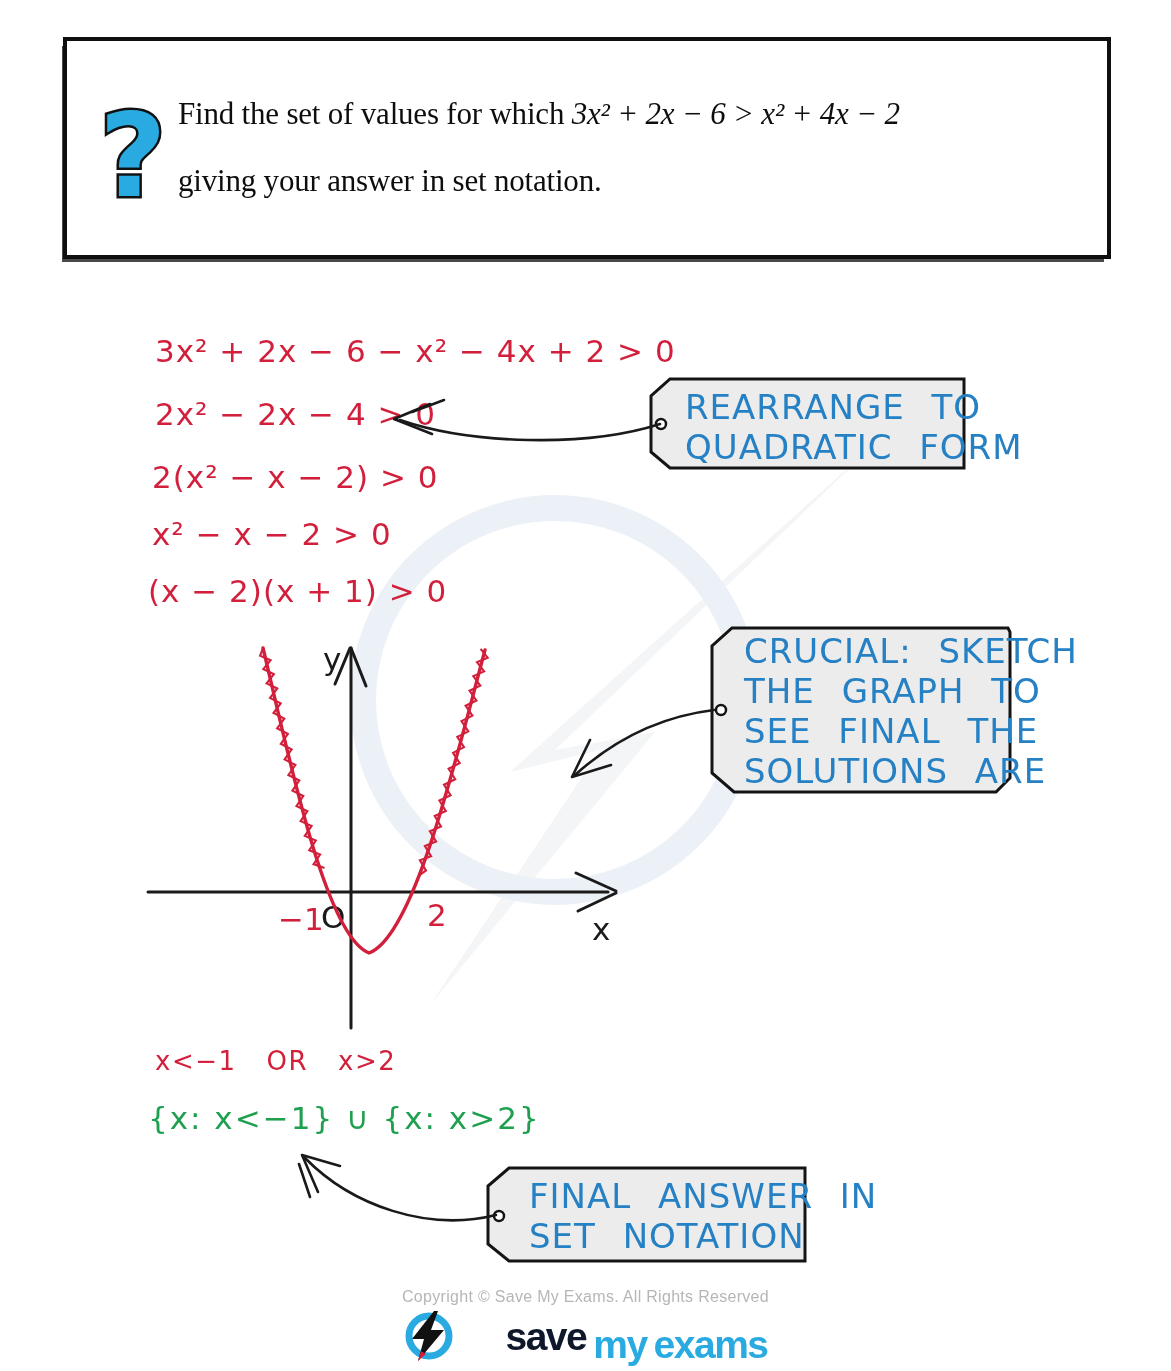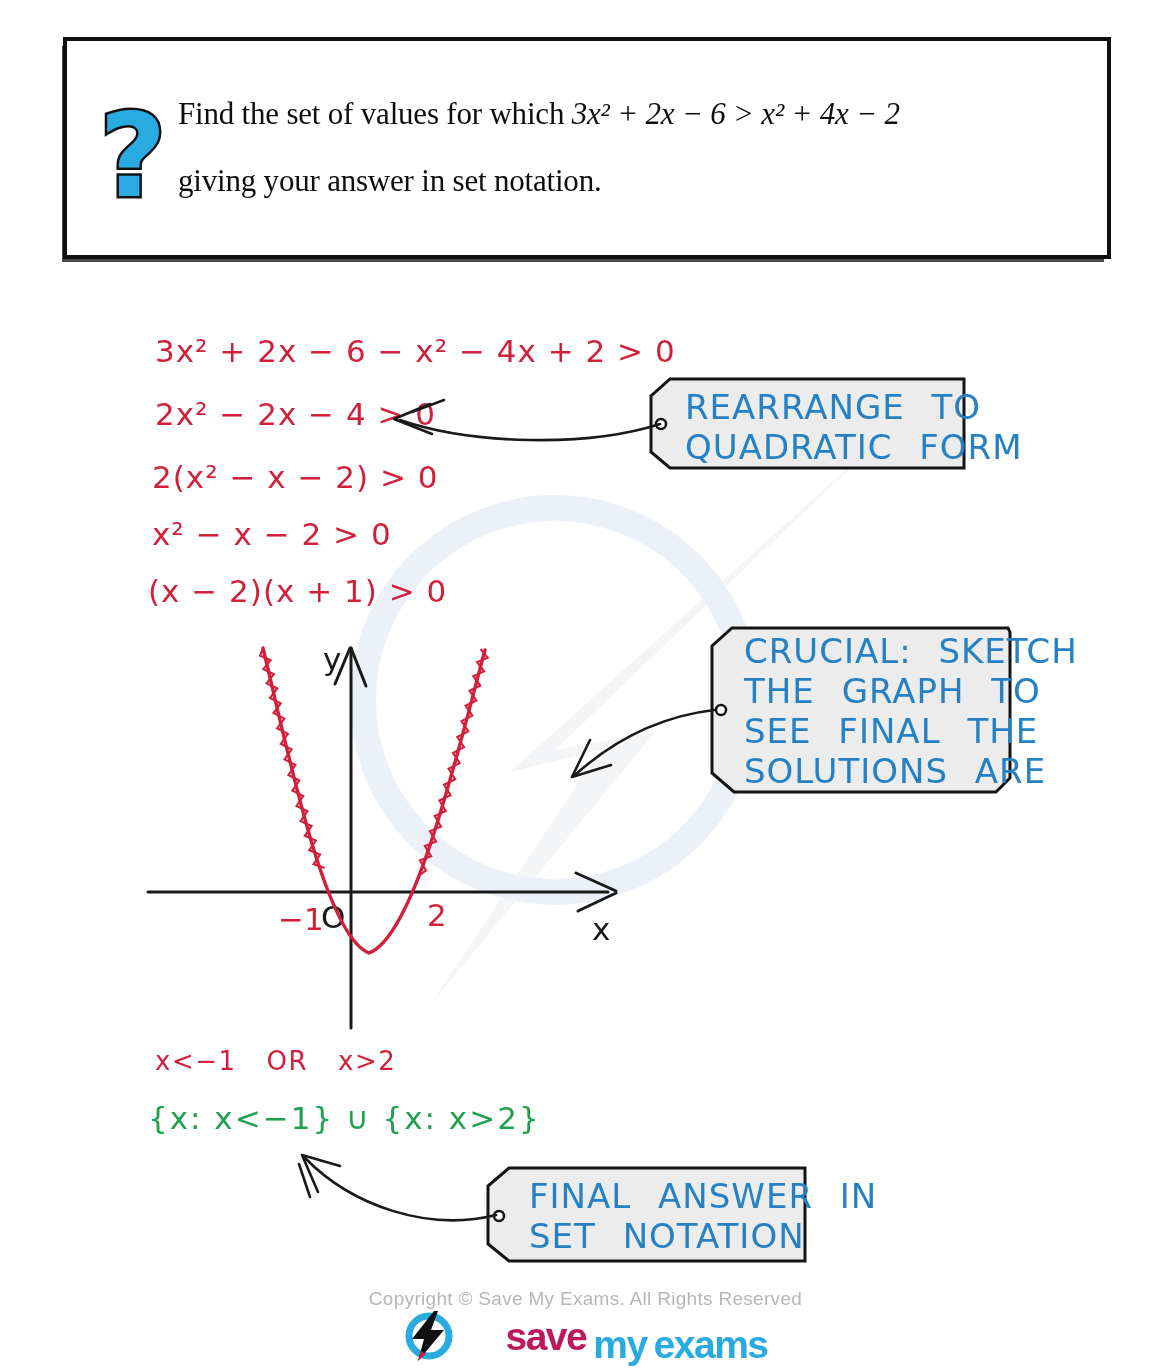"Copyright © Save My Exams." .copyright { font-size: 19px -> 16px }
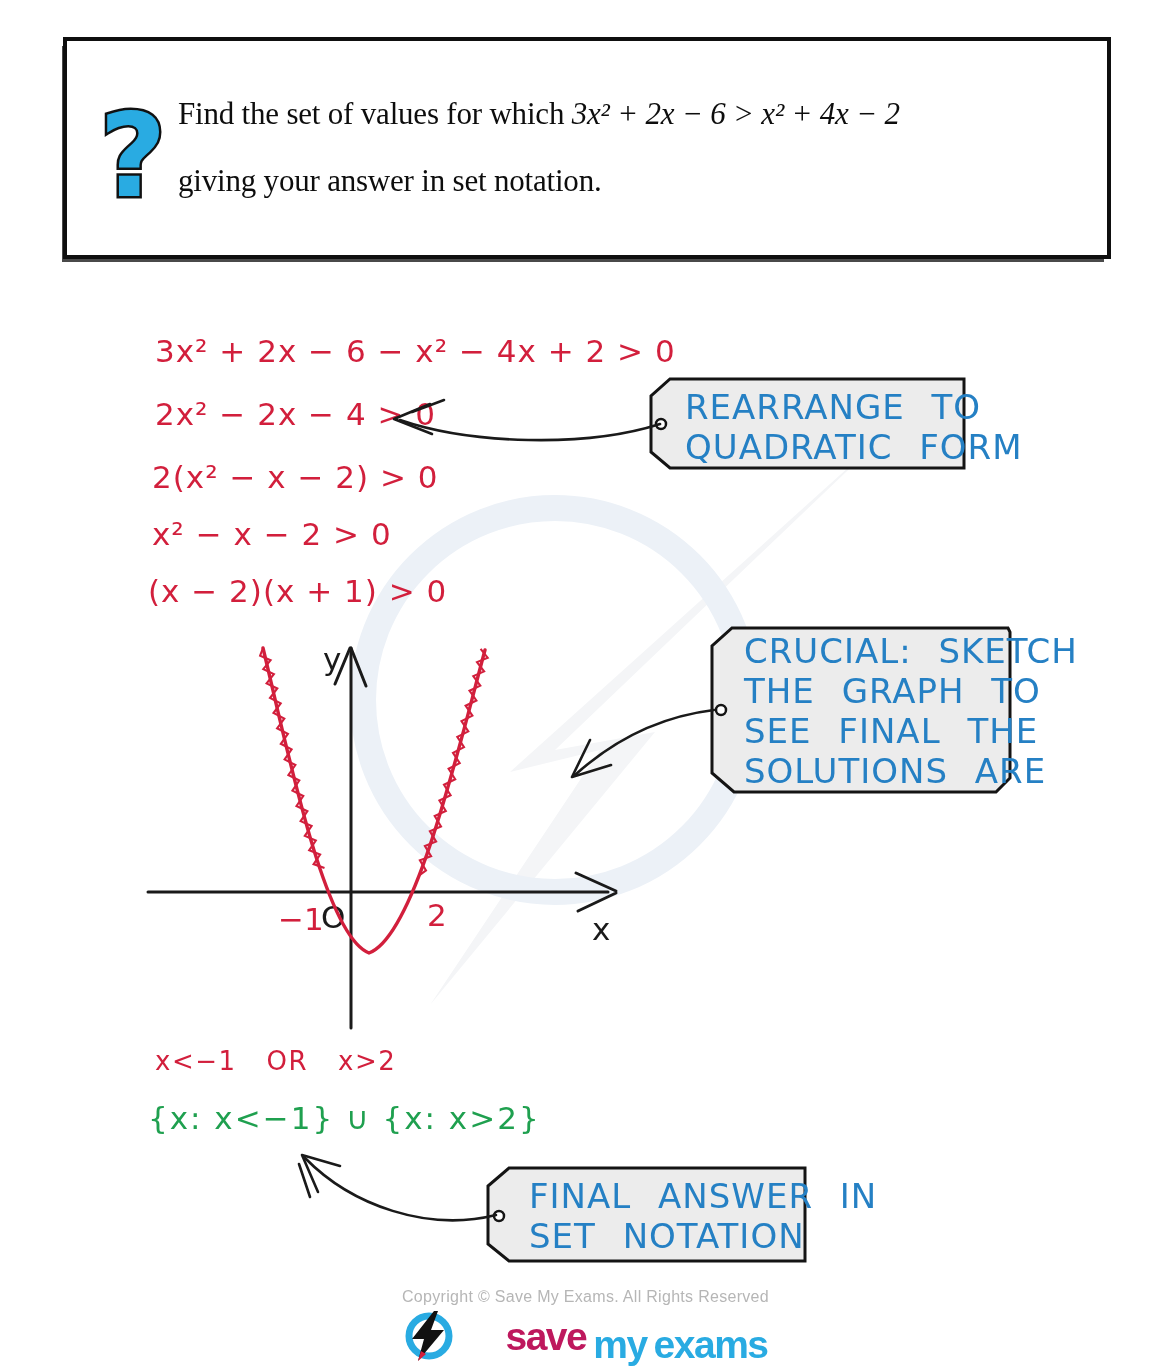"save" .b-save { color: #be185d -> #0f172a }
